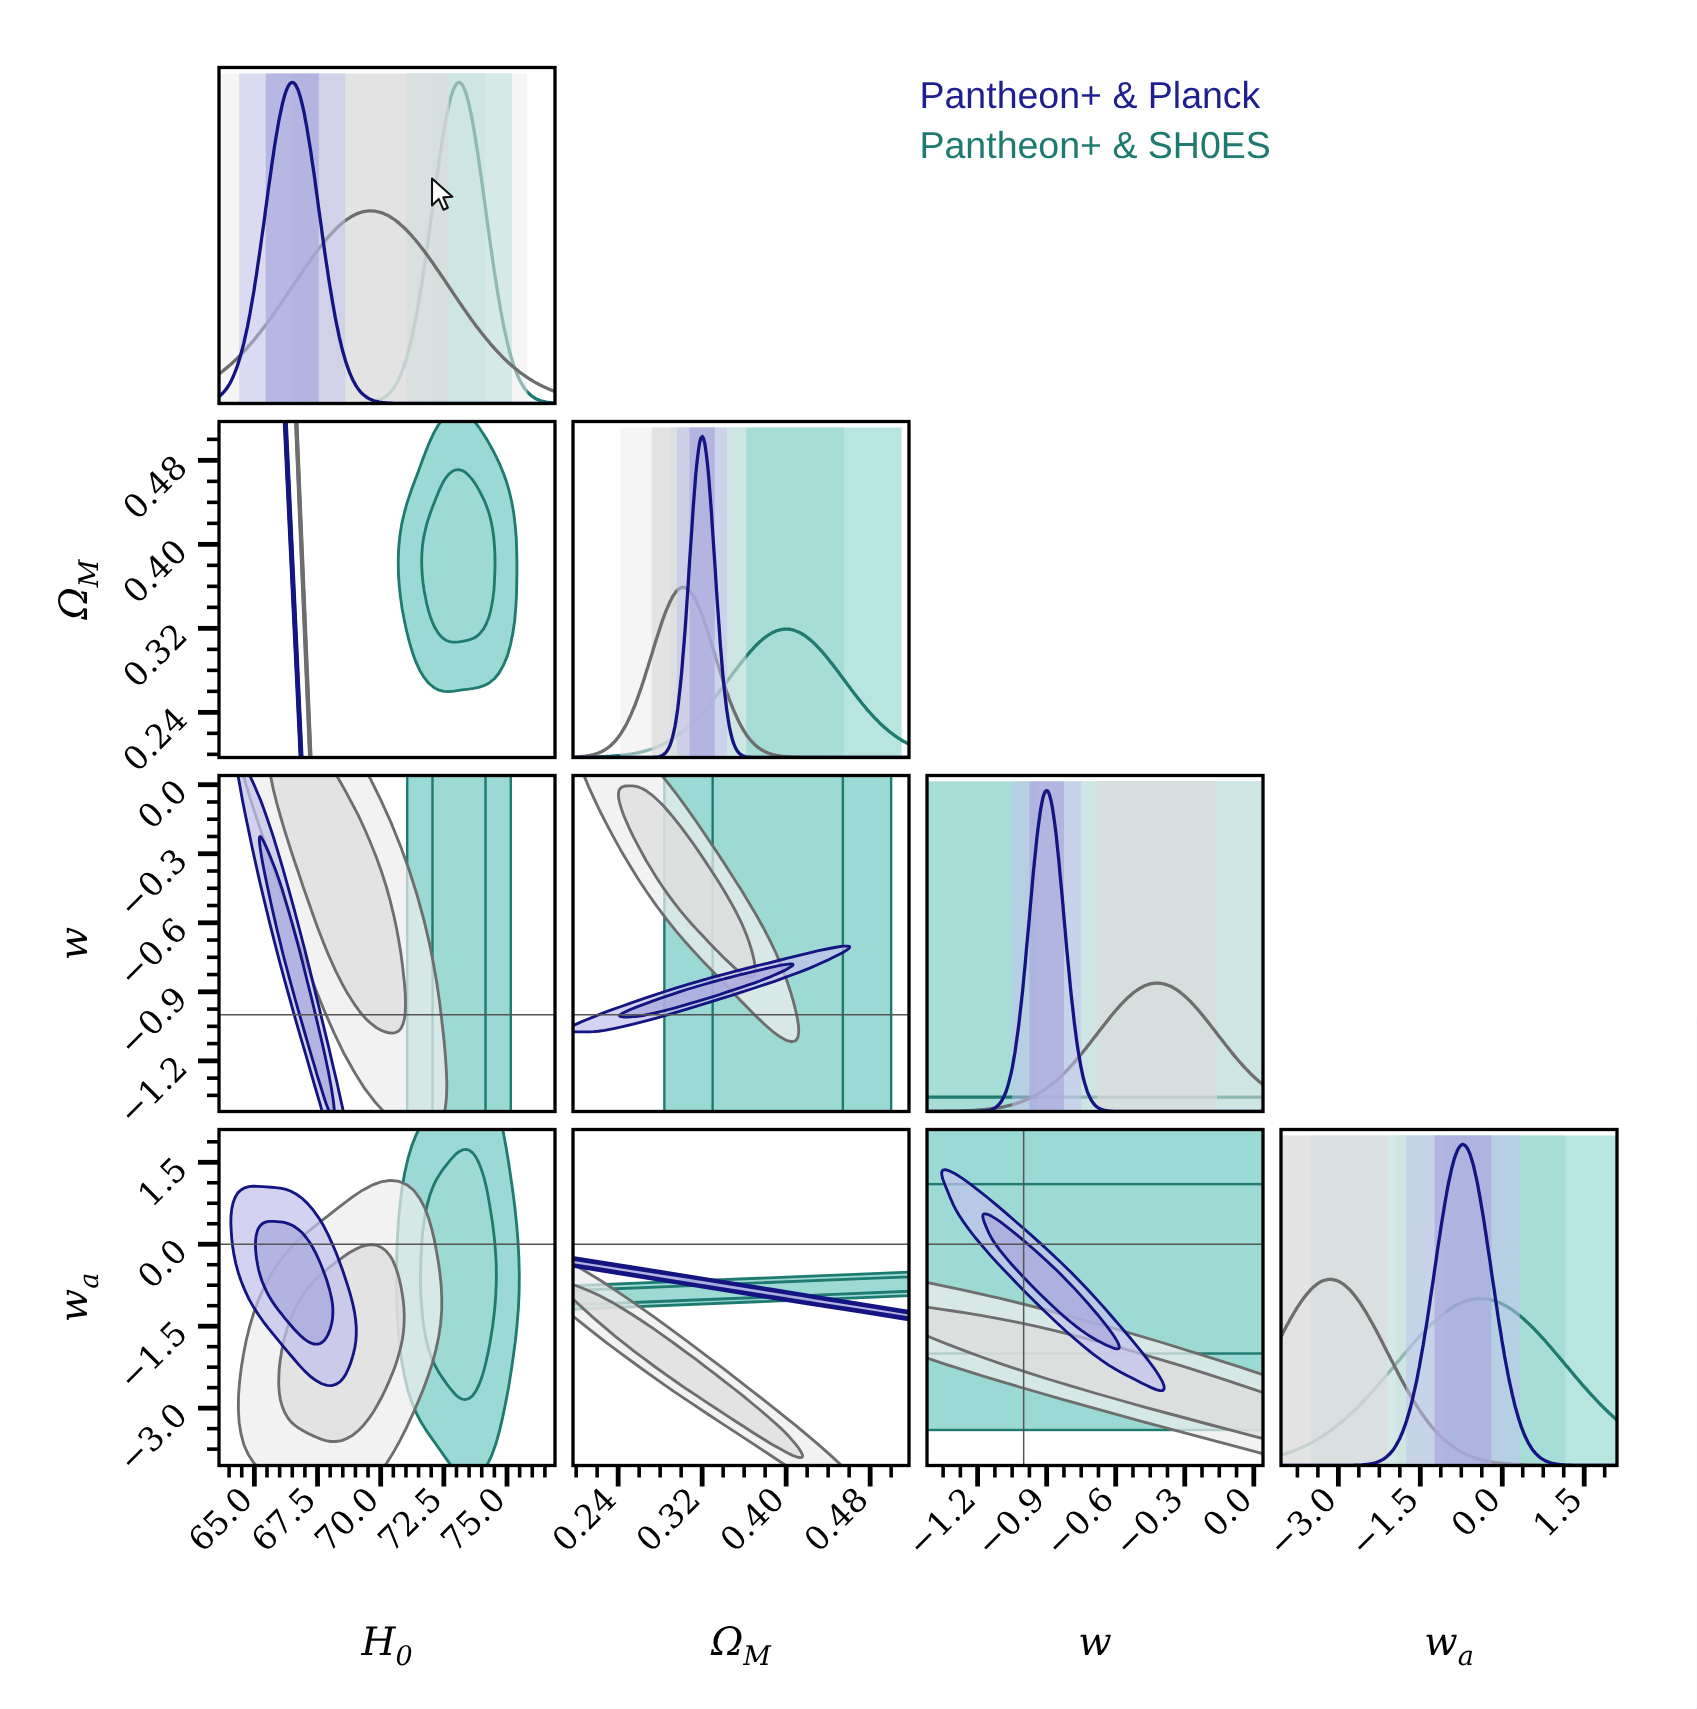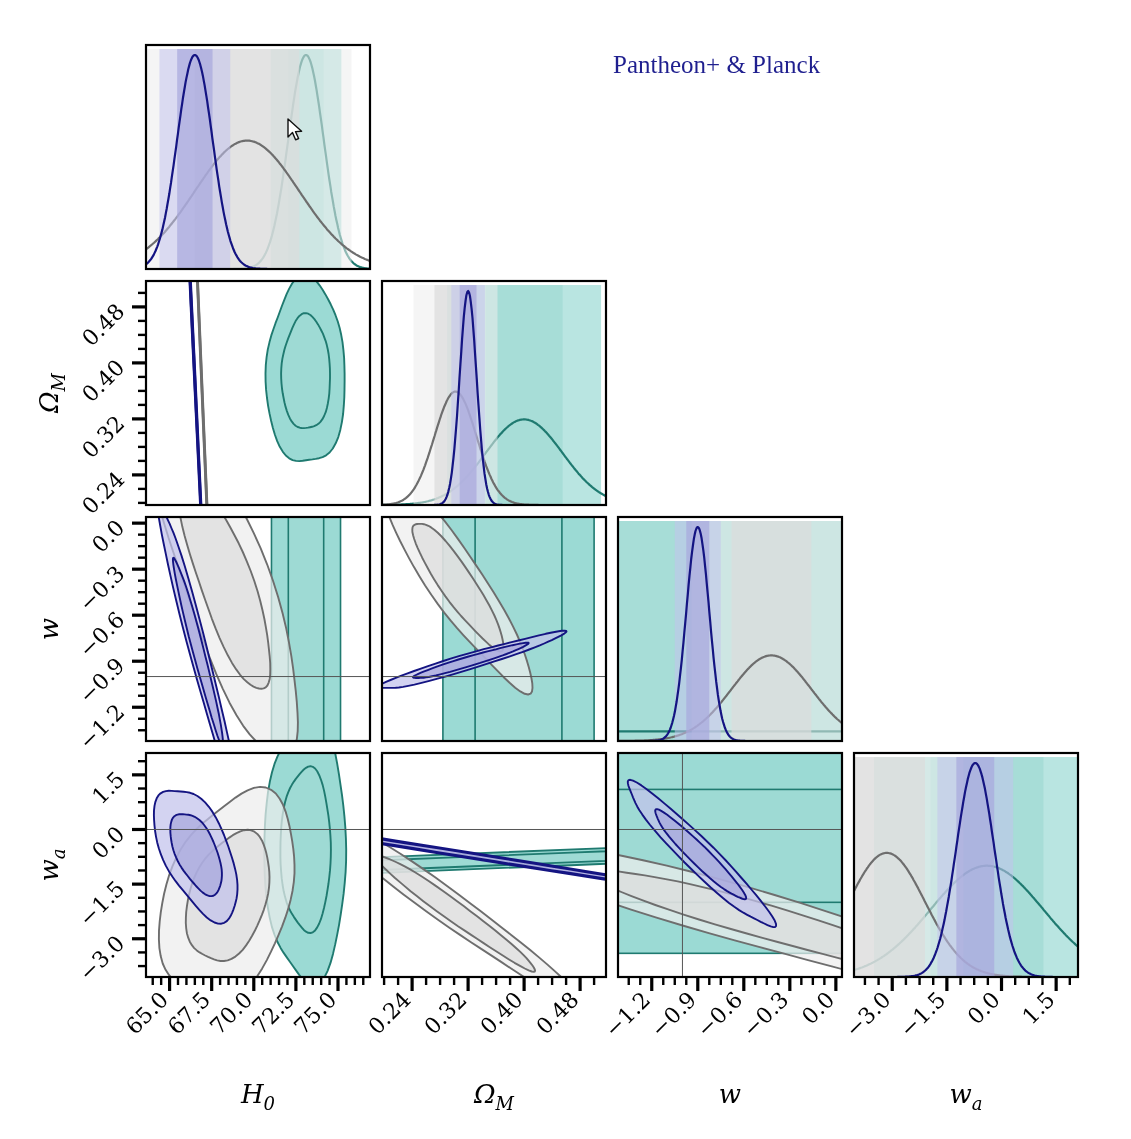"Pantheon+ & Planck" .legend-row { font-family: Liberation Serif, serif -> Liberation Sans, sans-serif }
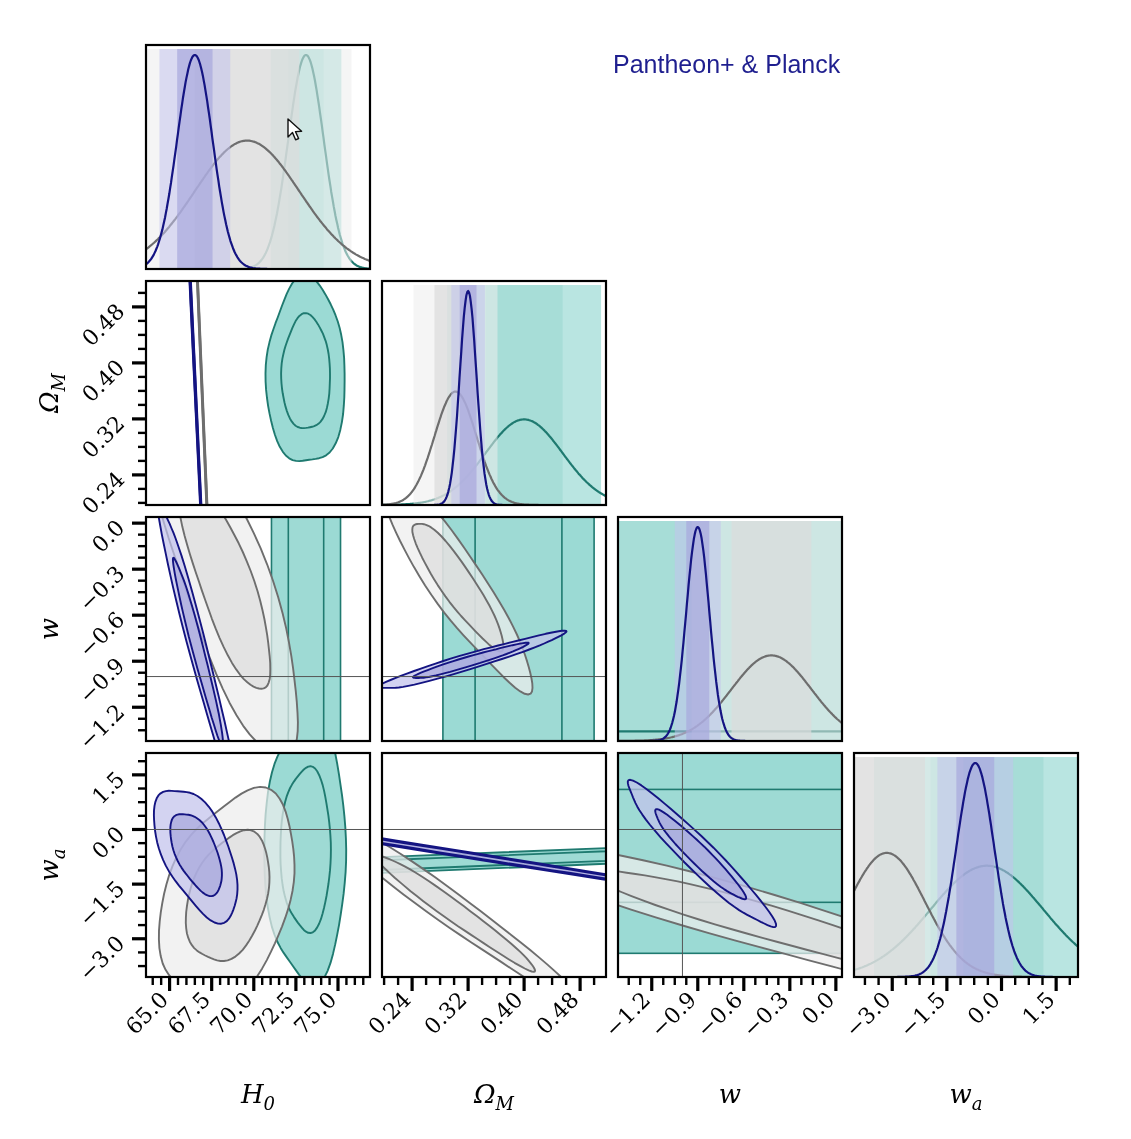"Pantheon+ & SH0ES" div.legend-row { html: none -> <div>Pantheon+ &amp; SH0ES</div> }
